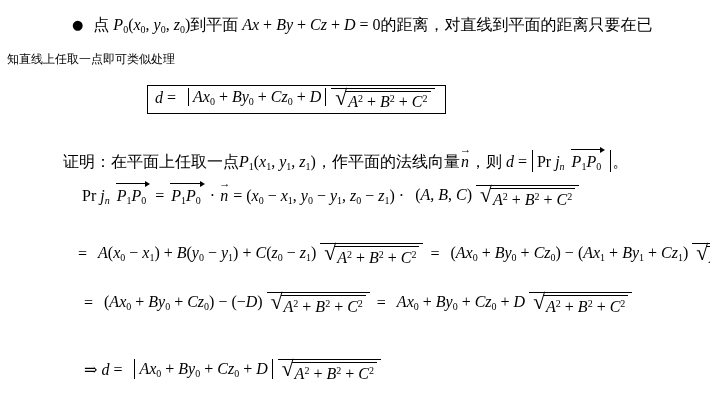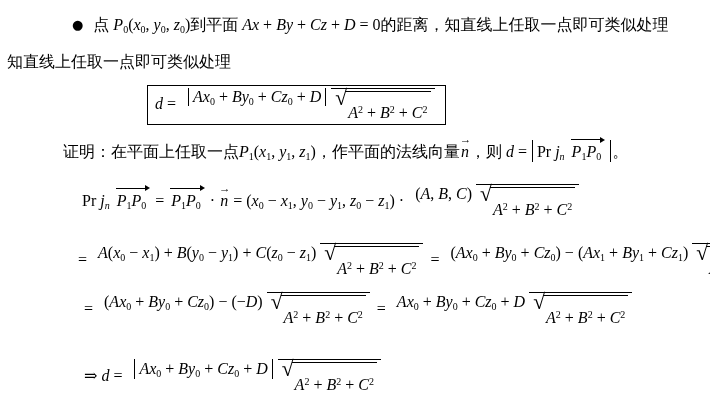"的距离，知直线上任取一点即可类似处理" span { text: 知直线上任取一点即可类似处理 -> 对直线到平面的距离只要在已 }
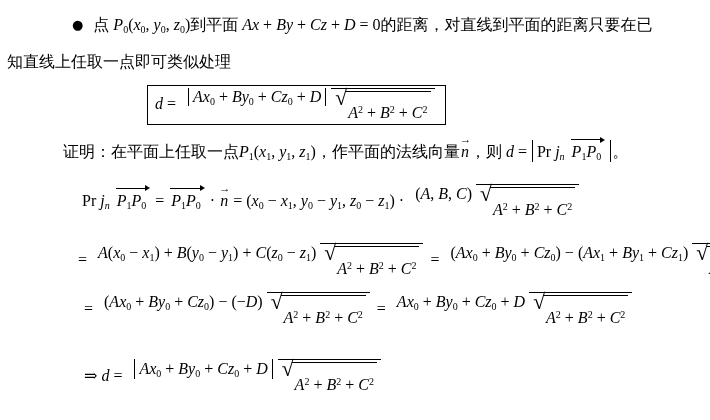"知直线上任取一点即可类似处理" .cjk { font-size: 16px -> 12px }
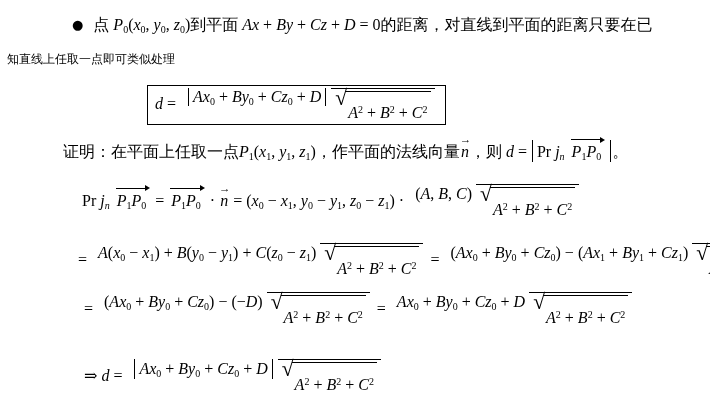"A2 + B2 + C2" .sqrt .bod { padding: 12px 3px 0 -> 1px 3px 0 }
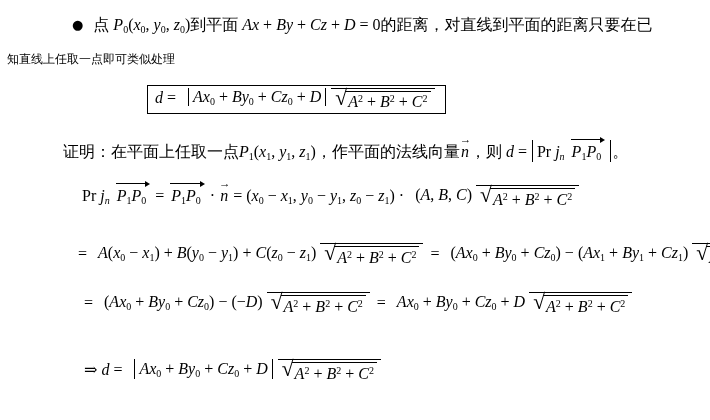"证明：在平面上任取一点P1(x1, y1, z1)，作平面的法线向量n，则 d" .proof { top: 140px -> 150px }
